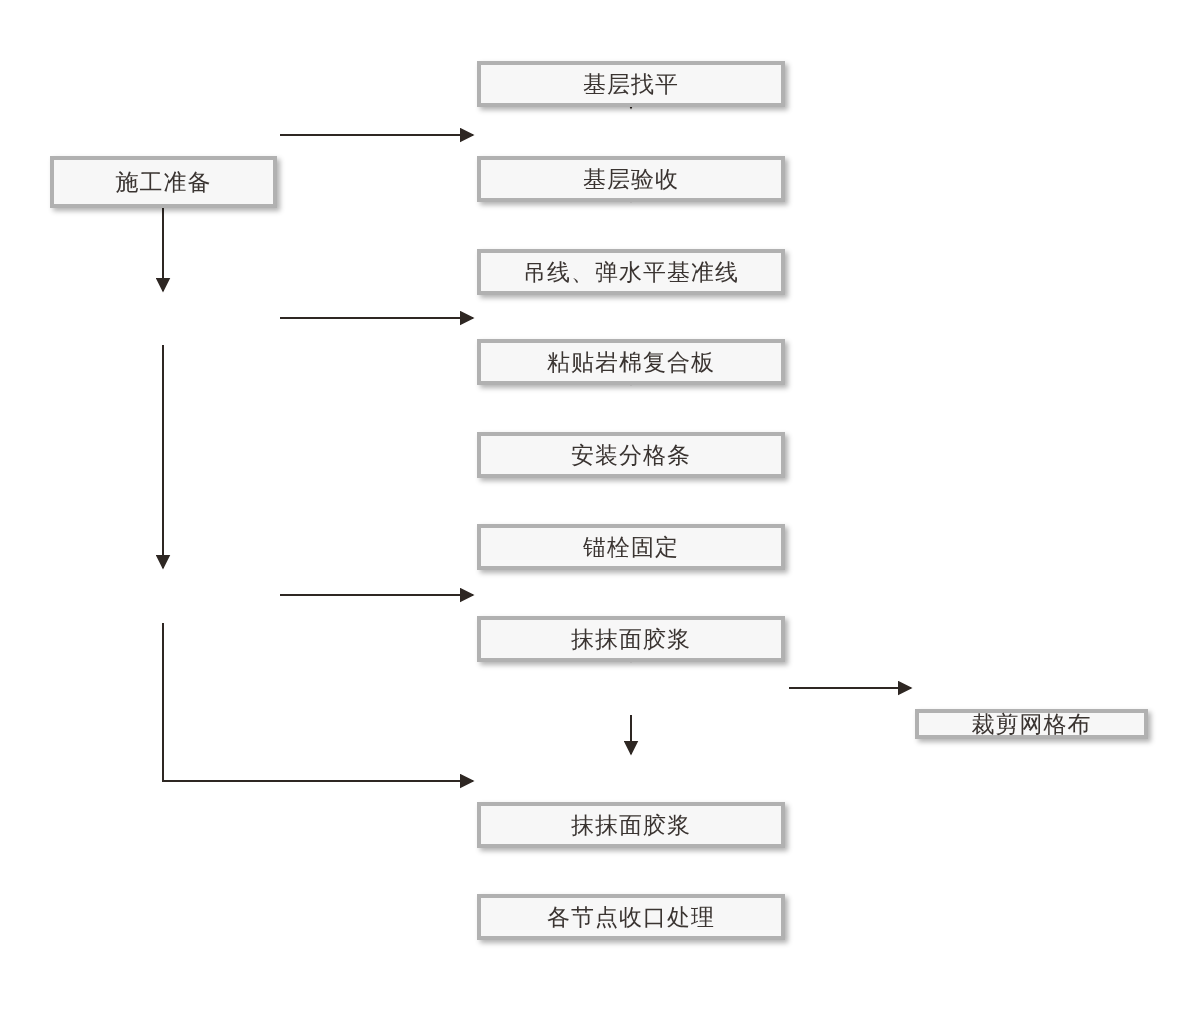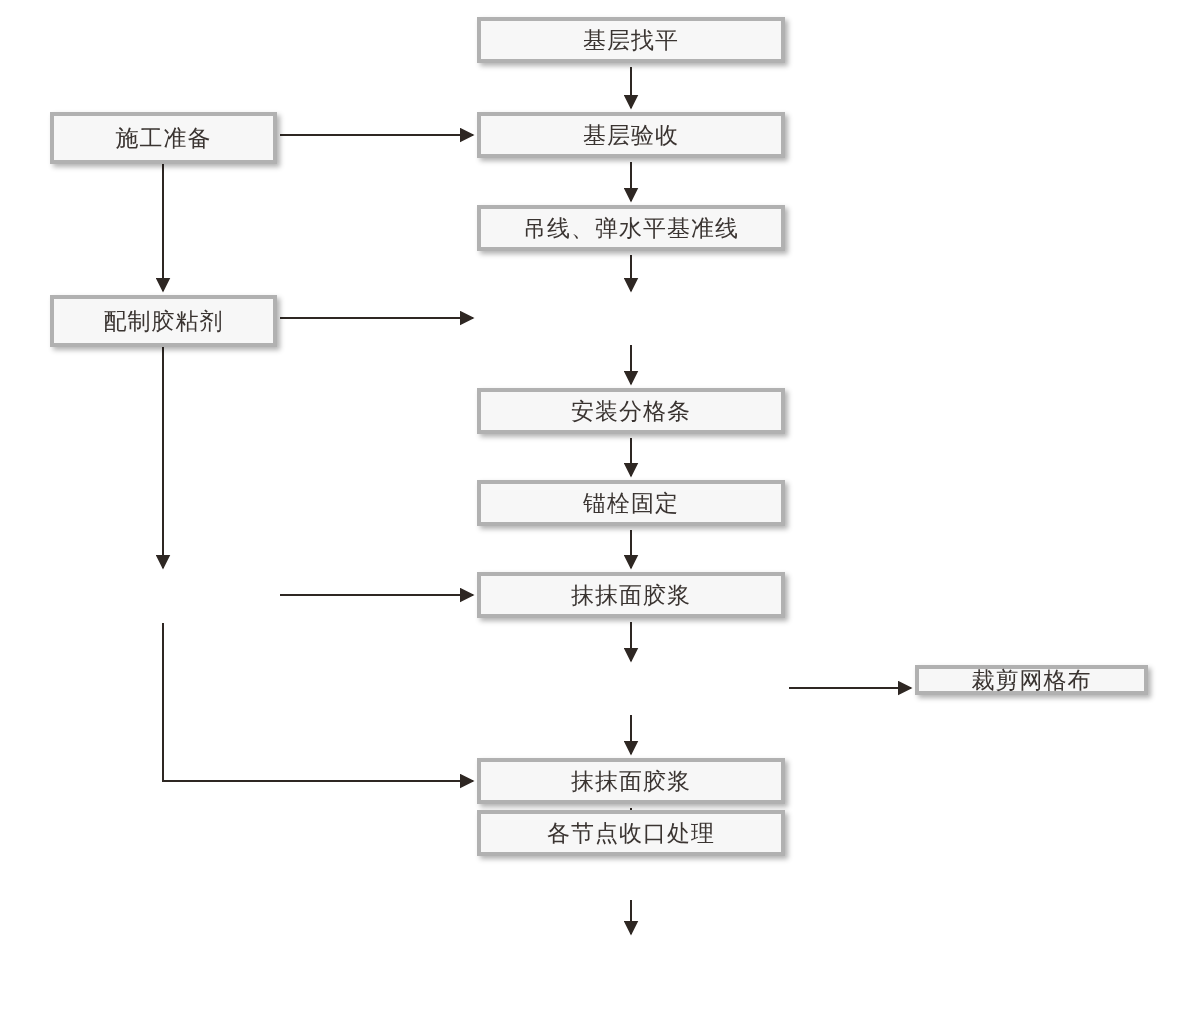"基层找平" .node { margin-top: none -> 44px }
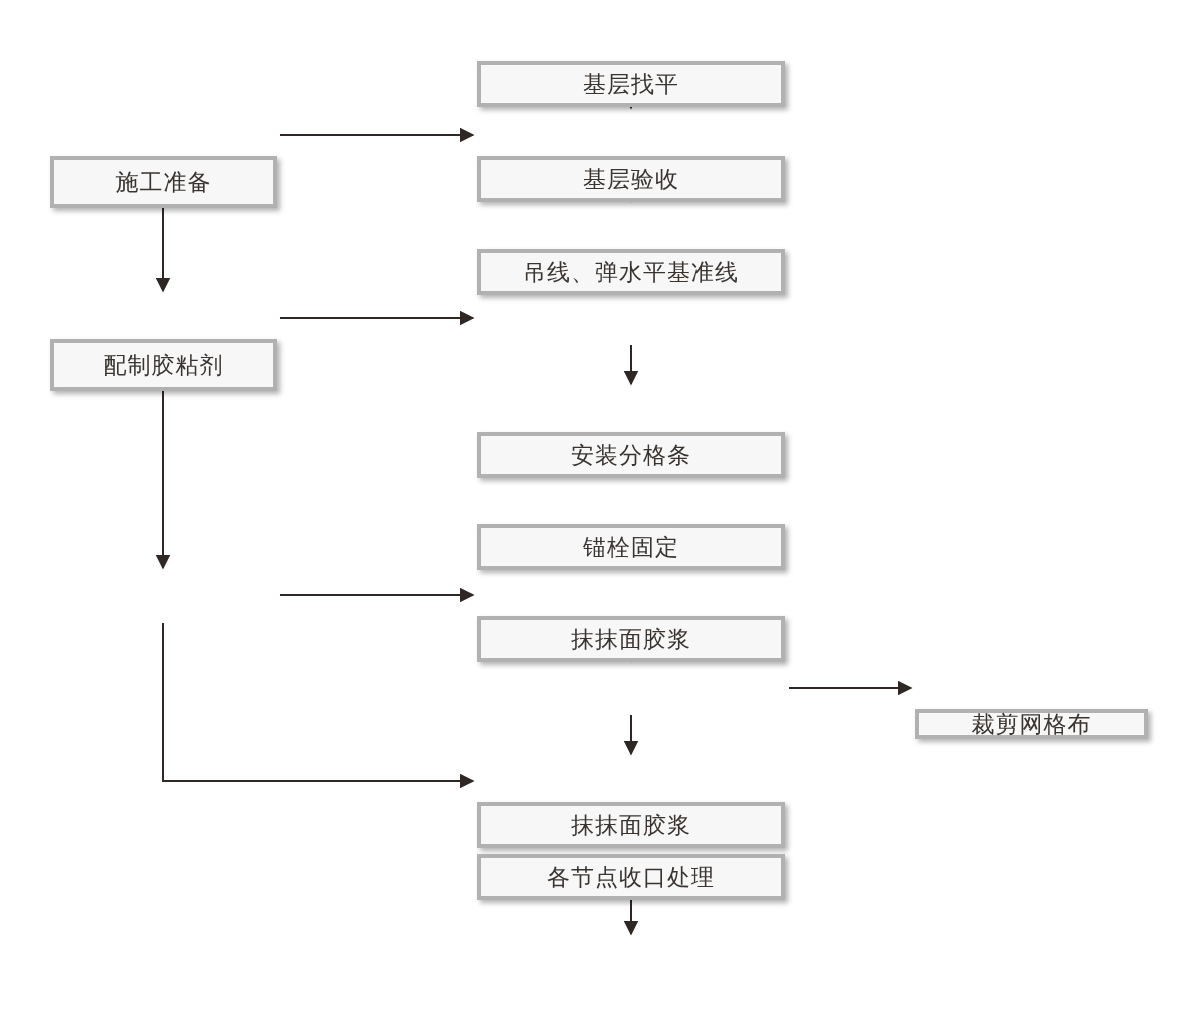"配制胶粘剂" div.node { html: <div>配制胶粘剂</div> -> none }
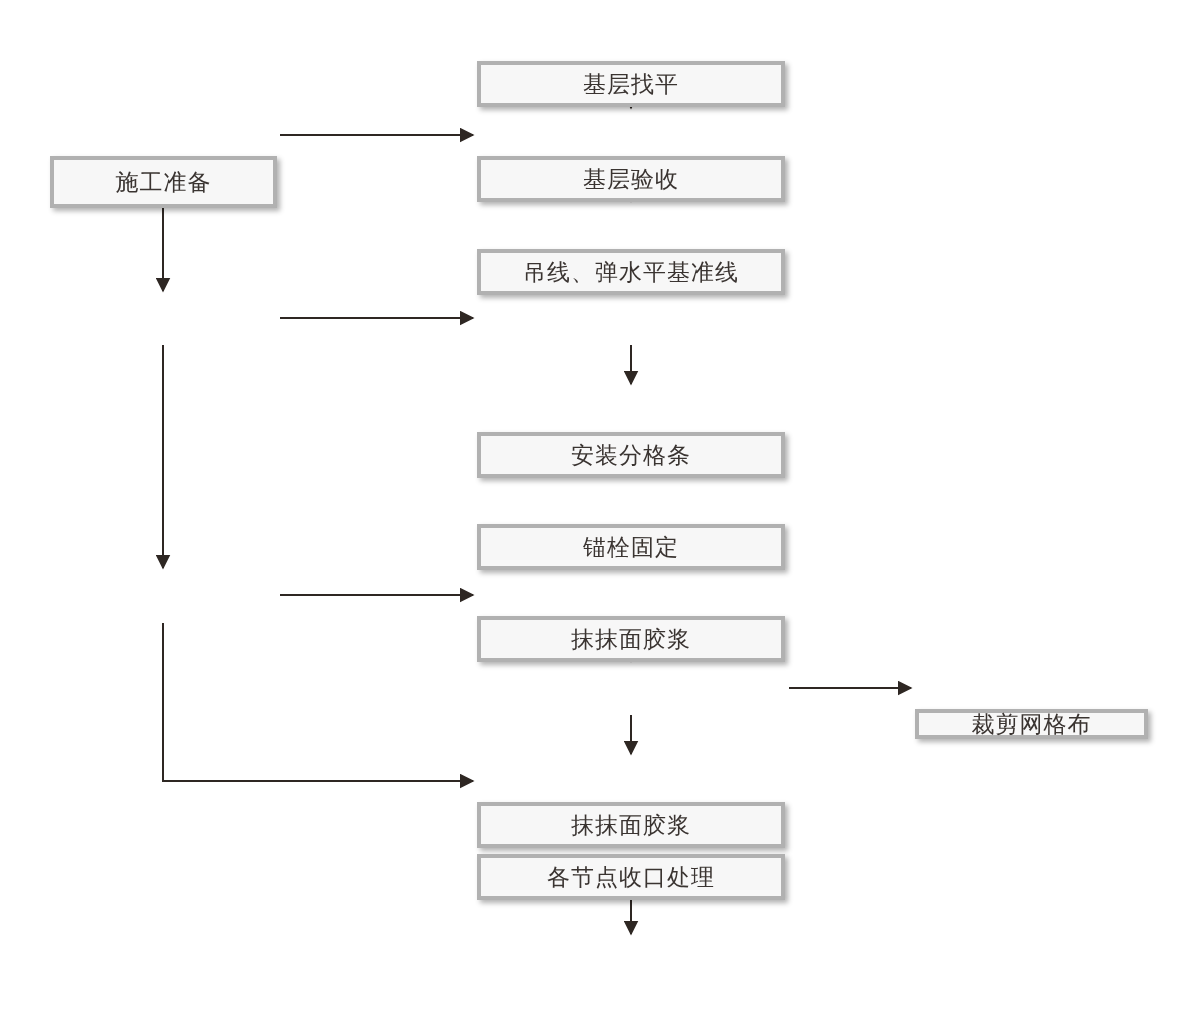"粘贴岩棉复合板" div.node { html: none -> <div>粘贴岩棉复合板</div> }
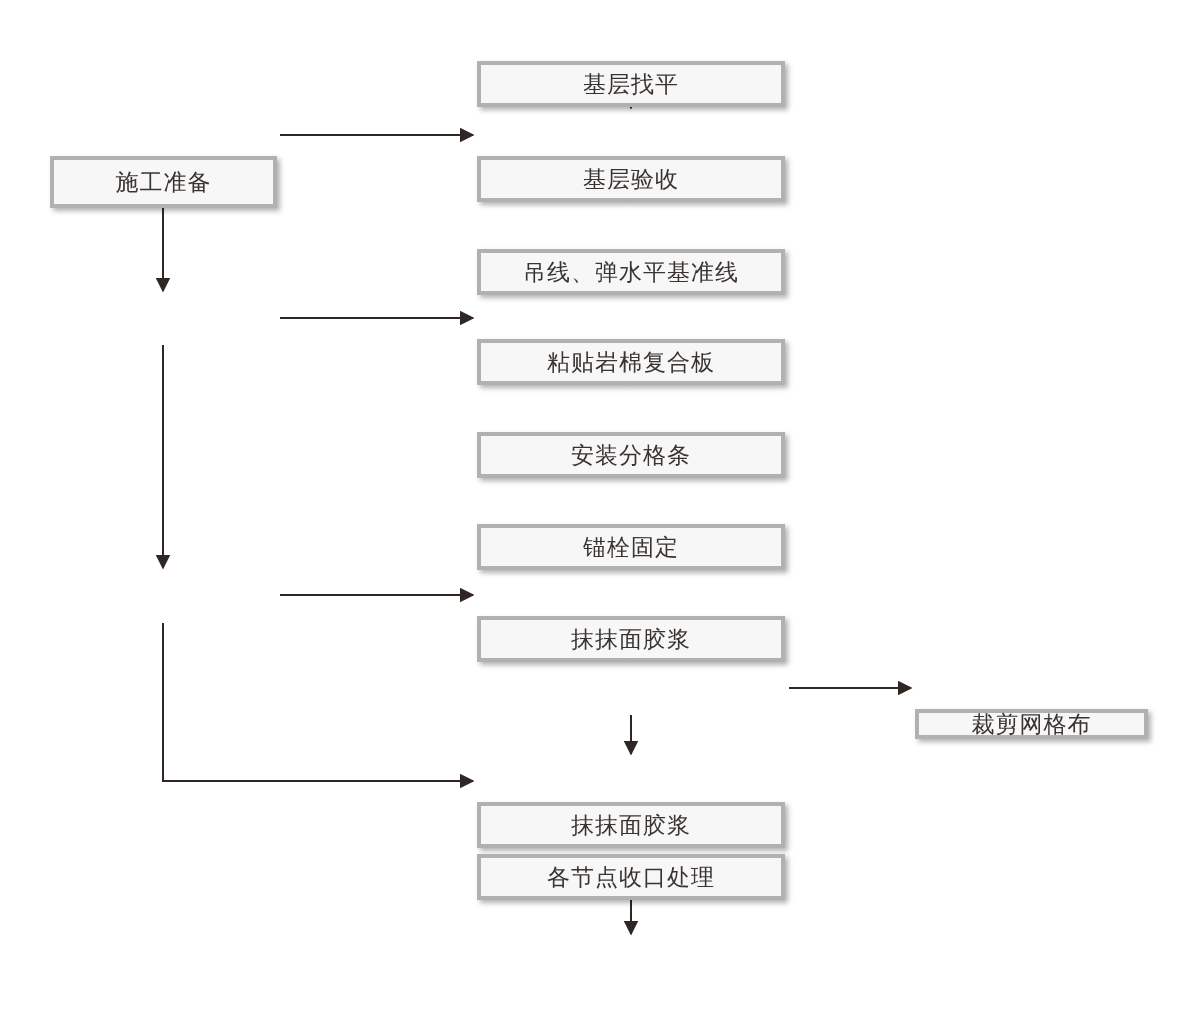"各节点收口处理" div.node { top: 810px -> 850px }
